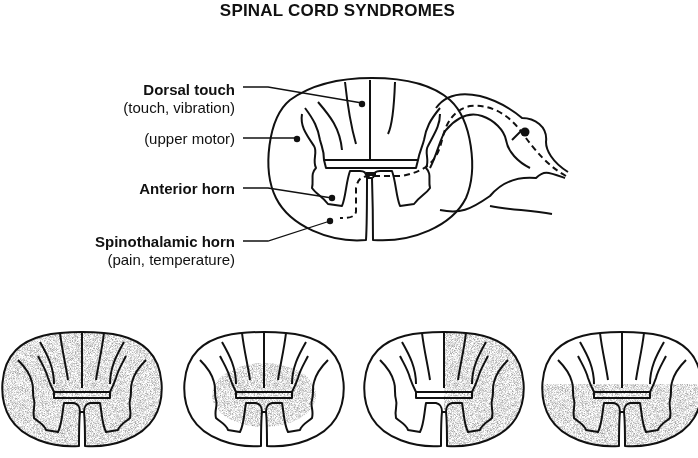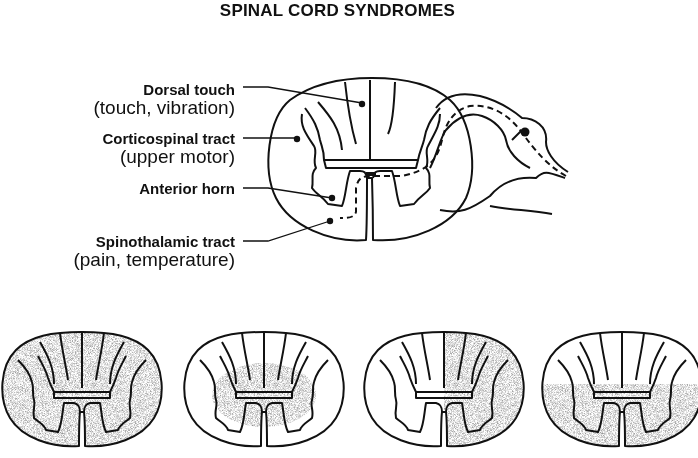"(touch, vibration)" .label .desc { font-size: 19px -> 15px }
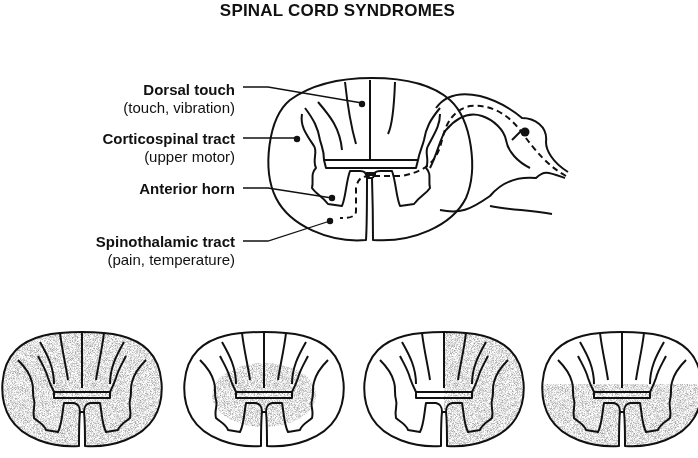"Corticospinal tract" span.name { html: <span>Corticospinal tract</span> -> none }
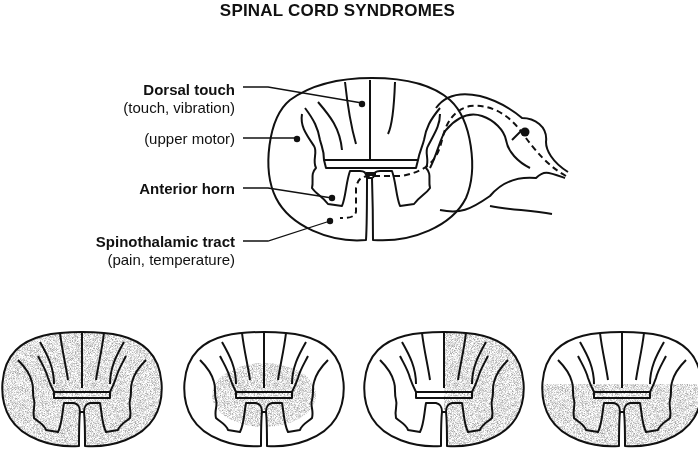"Spinothalamic tract" span.name { text: tract -> horn }
